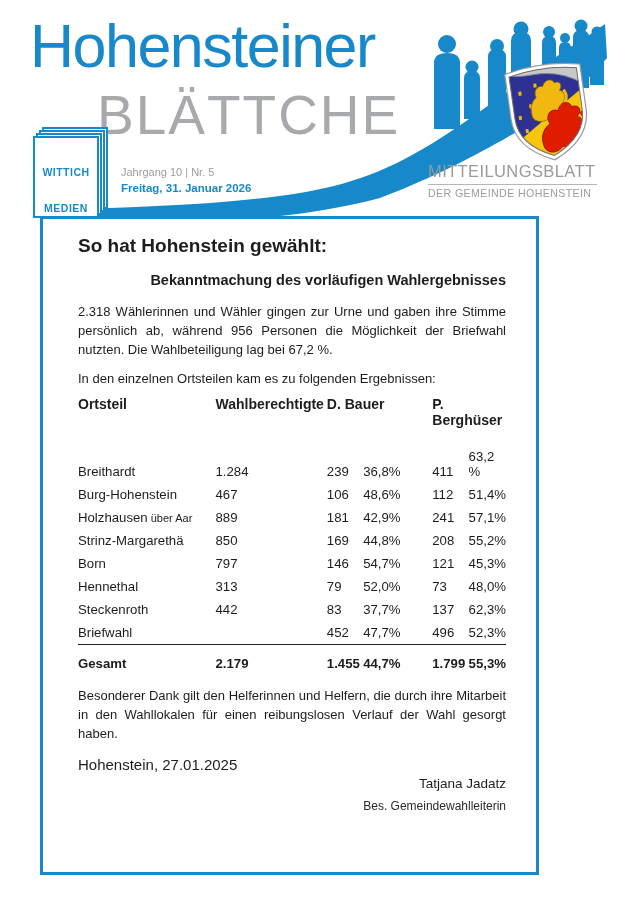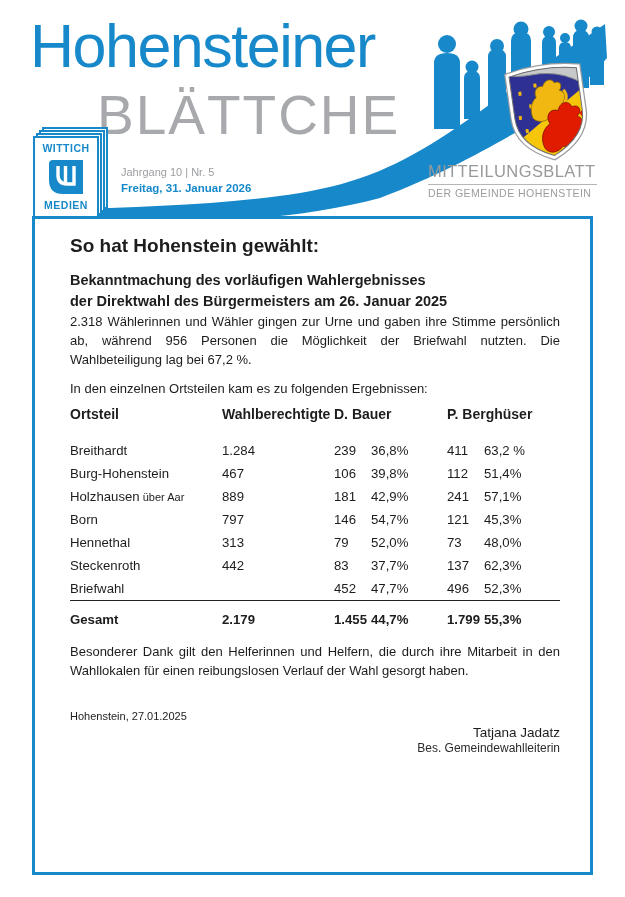"WITTICH" .wittich .wordmark { margin-top: none -> 24px }
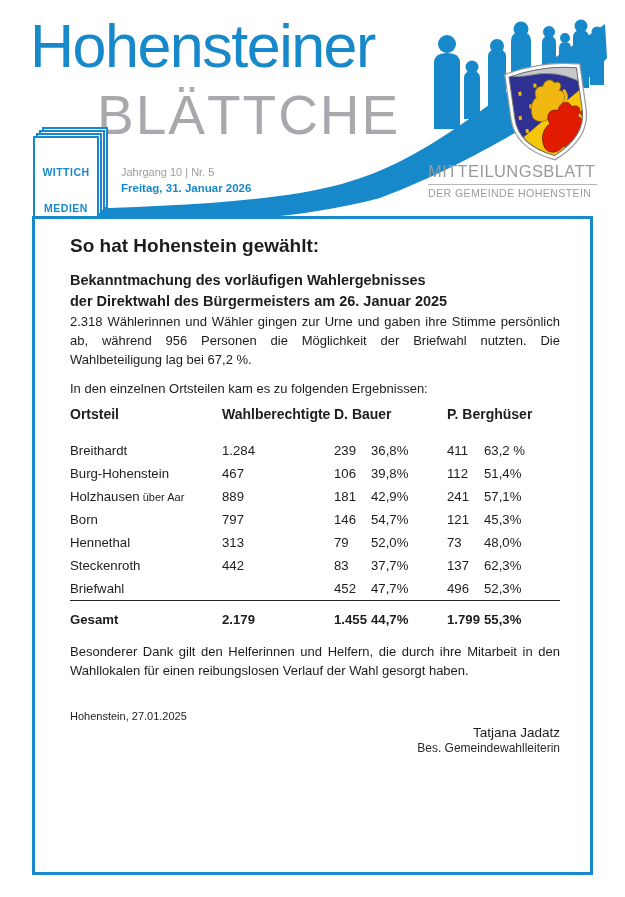"So hat Hohenstein gewählt:" .content-box { left: 32px -> 40px; width: 561px -> 499px }
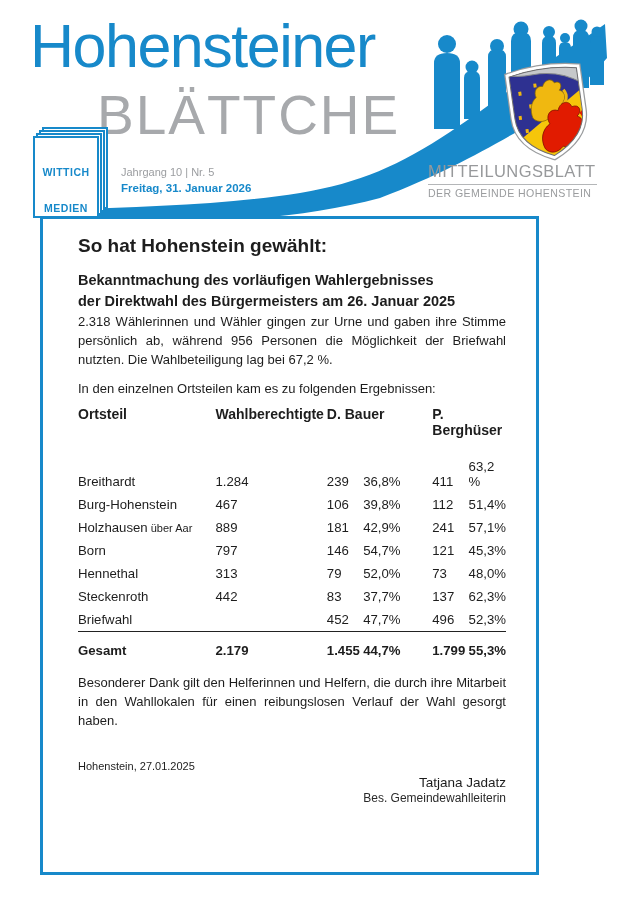"Bekanntmachung des vorläufigen" .announce { margin-bottom: none -> 11px; text-align: none -> right }
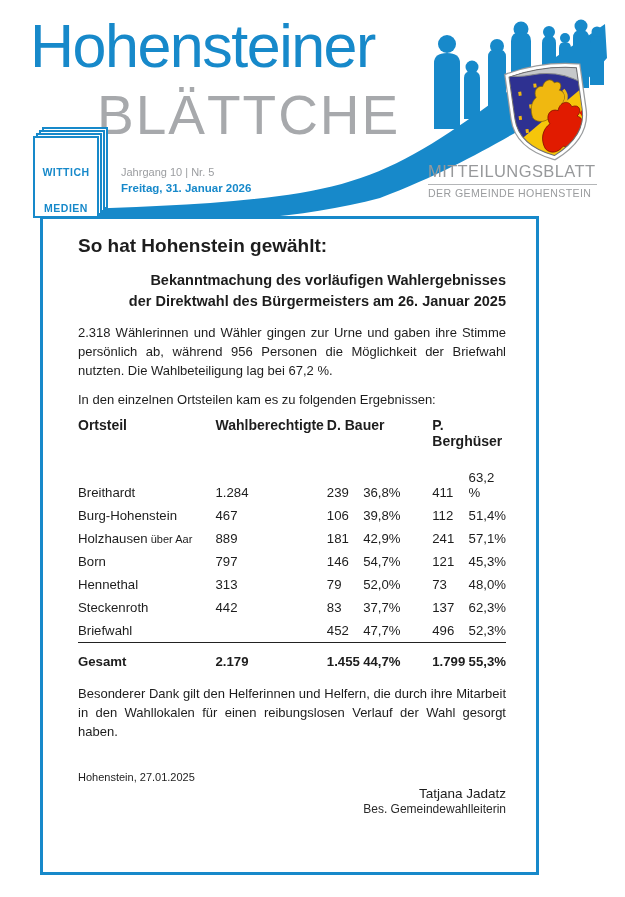"der Direktwahl des Bürgermeisters am" span { html: <span>der Direktwahl des Bürgermeisters am 26. Januar 2025</span> -> none }
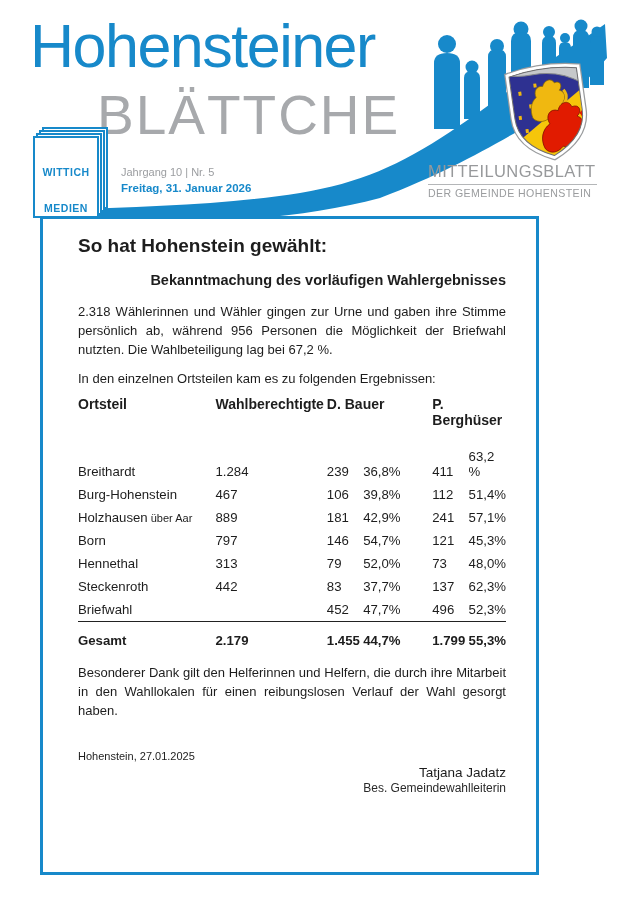"39,8%" span { text: 39,8% -> 48,6% }
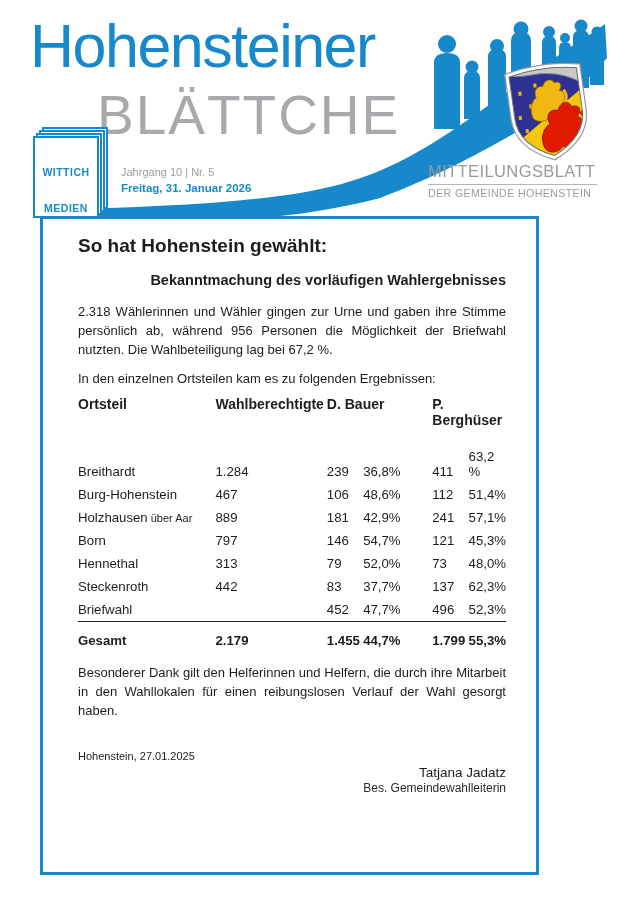"Strinz-Margarethä" tr { html: none -> <tr> <td><span>Strinz-Margarethä</span></td> <td><span>850</span></td> <td><span>169</span></td> <td><span>44,8%</span></td> <td><span>208</span></td> <td><span>55,2%</span></td> </tr> }
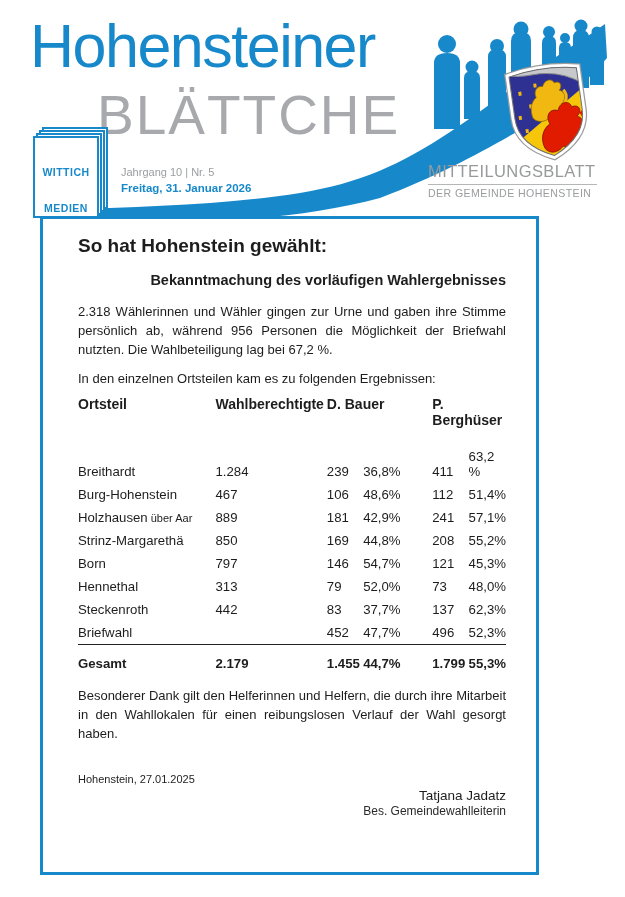"Hohenstein, 27.01.2025" .place-date { font-size: 11px -> 15px; margin-top: 30px -> 13px }
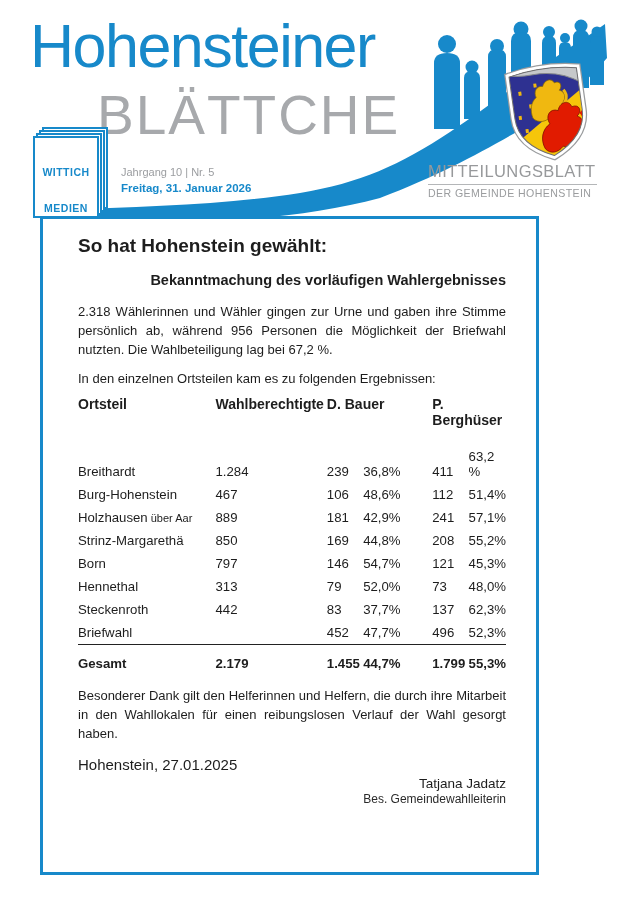"Bes. Gemeindewahlleiterin" .signature .sig-role { margin-top: 1px -> 8px }
